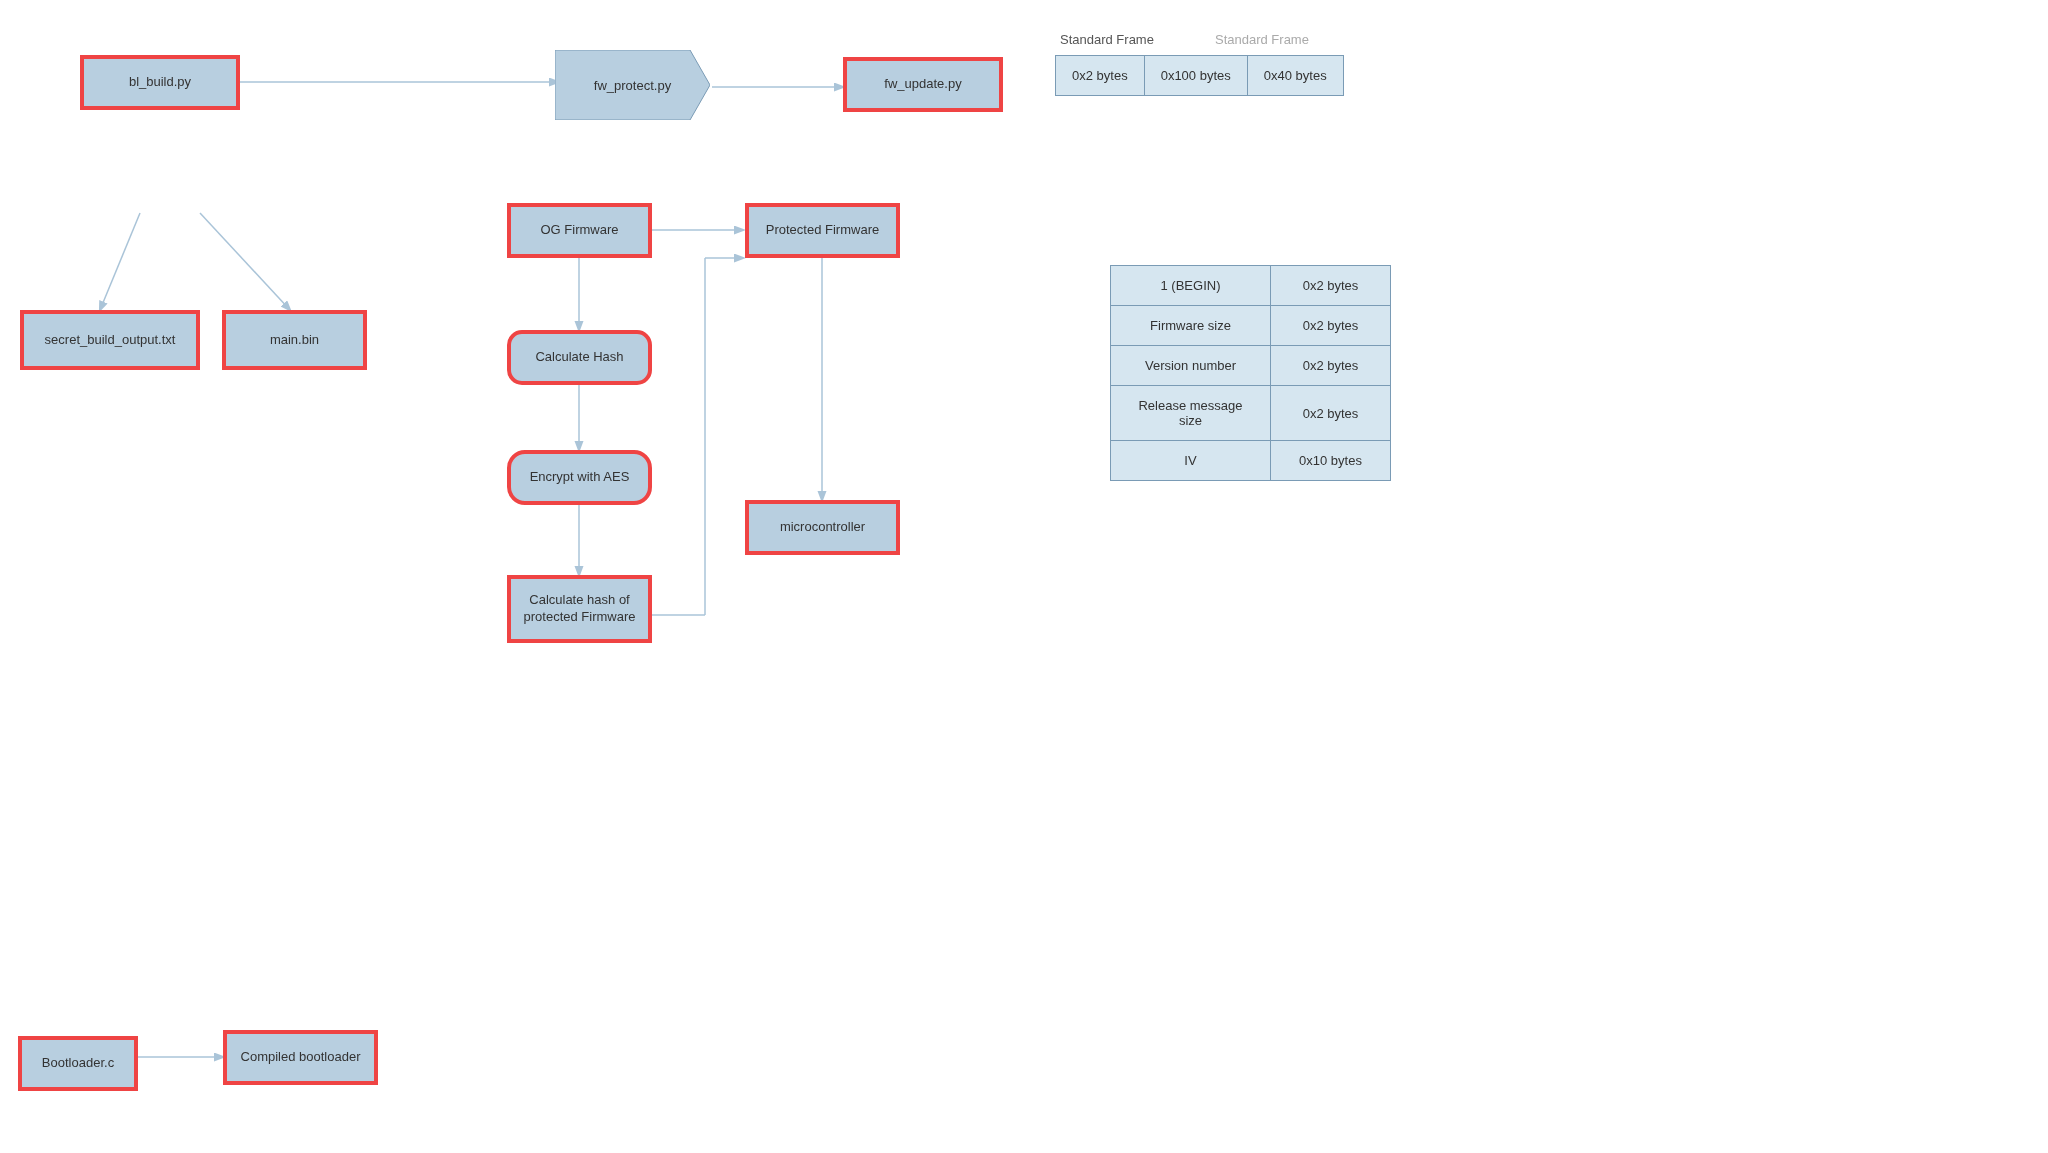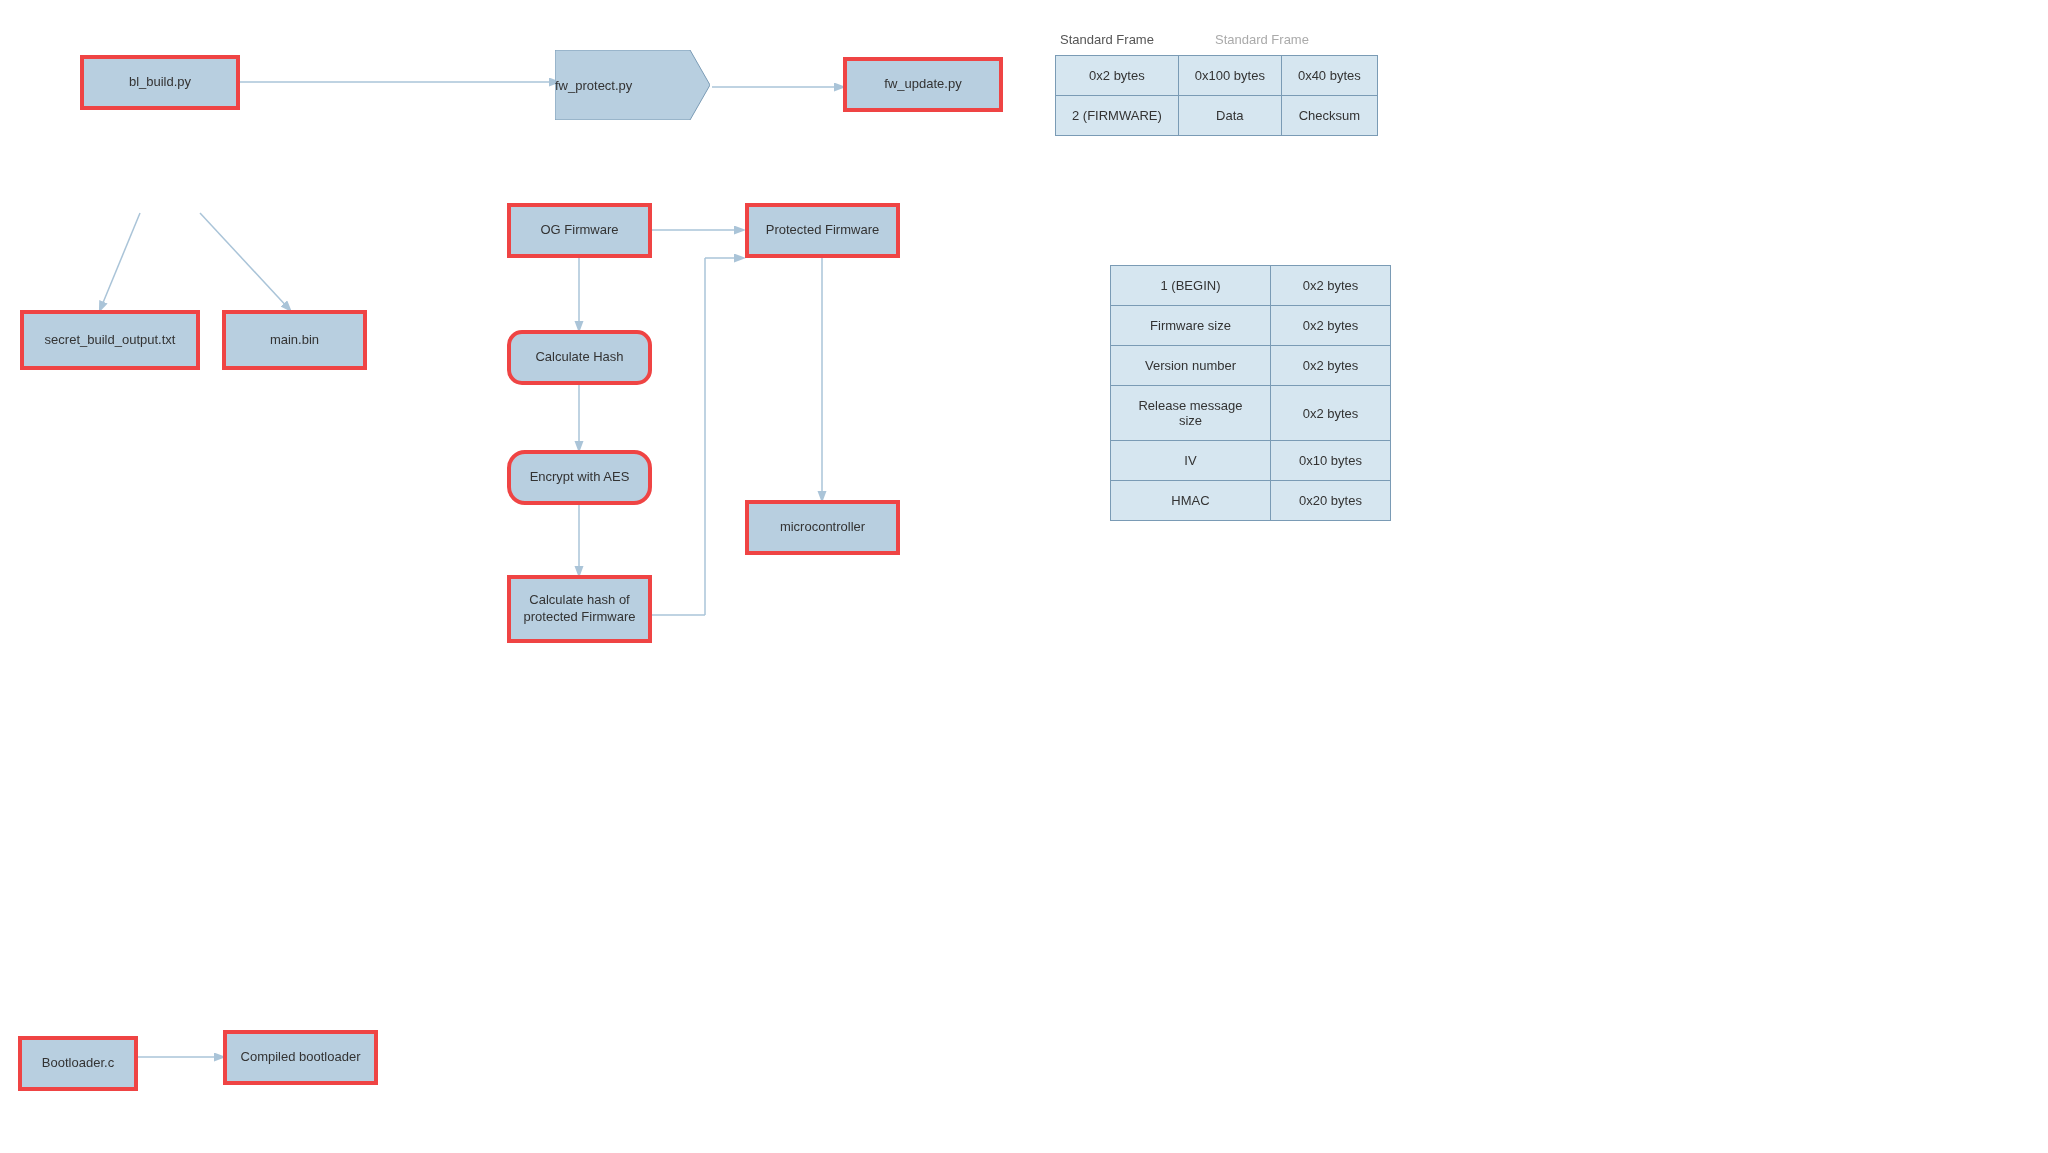"fw_protect.py" .pentagon { justify-content: none -> center }
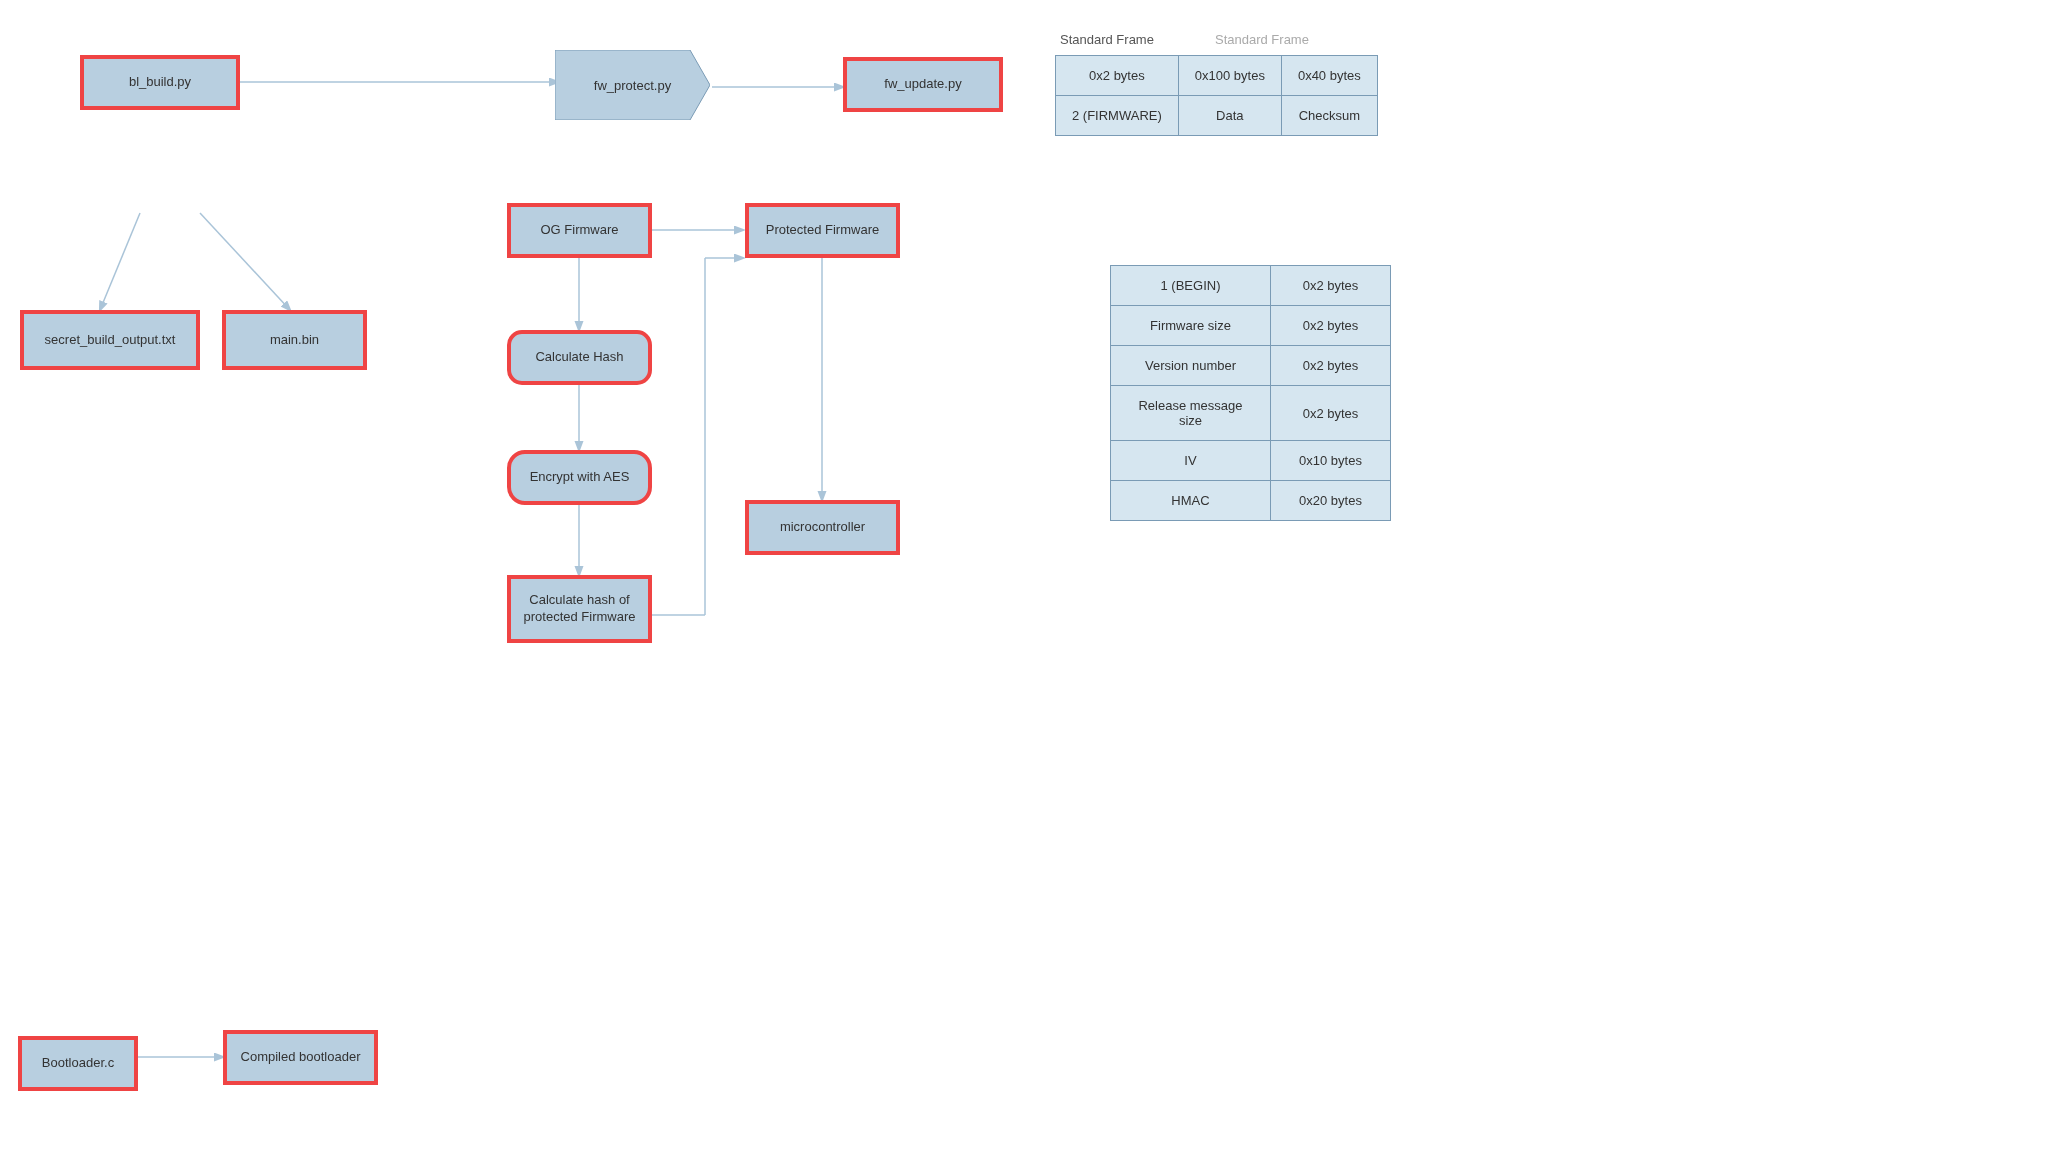"2 (FIRMWARE)" tr { html: <tr> <td>2 (FIRMWARE)</td> <td>Data</td> <td>Checksum</td> </tr> -> none }
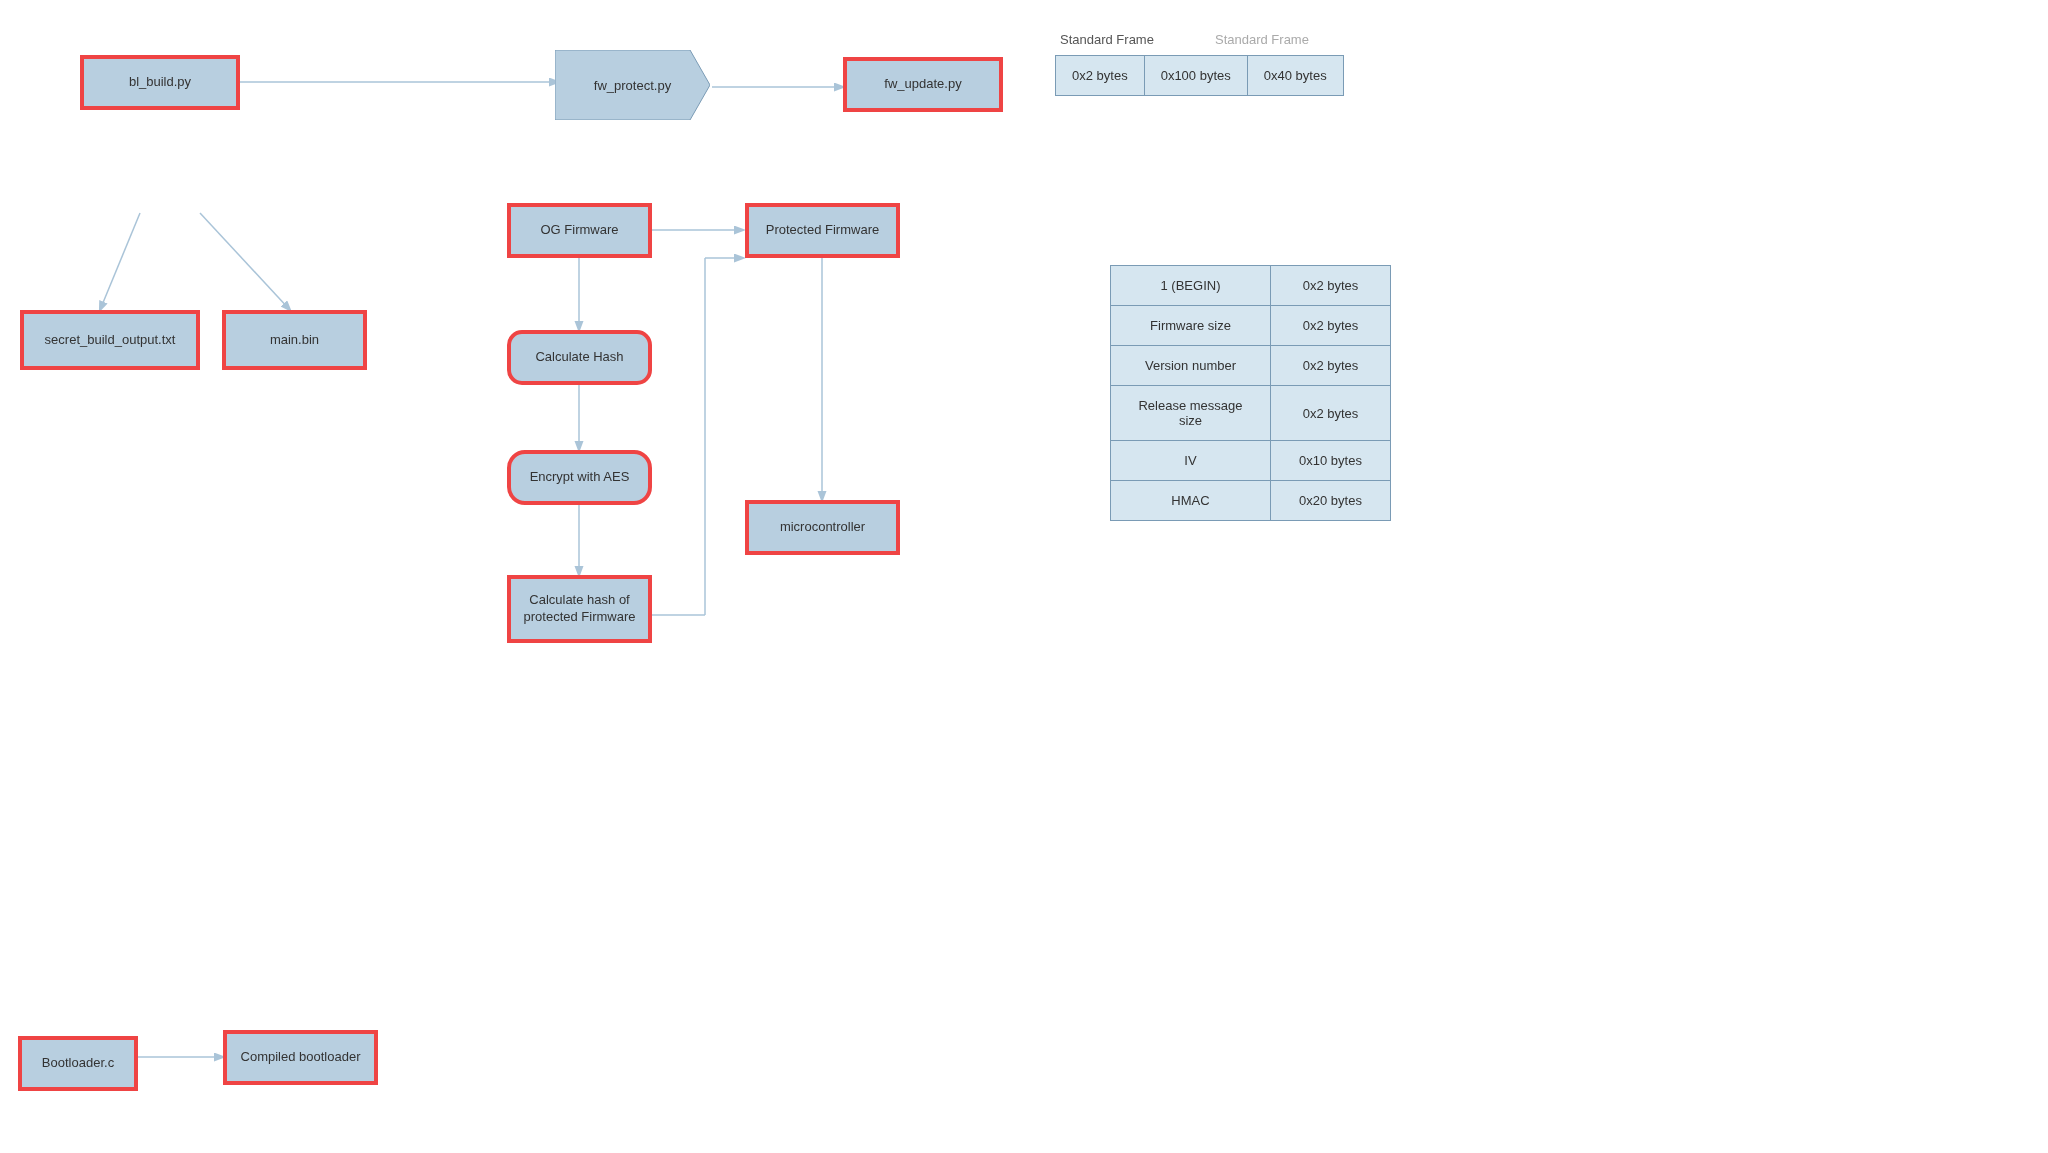"HMAC" tr { html: <tr> <td>HMAC</td> <td>0x20 bytes</td> </tr> -> none }
